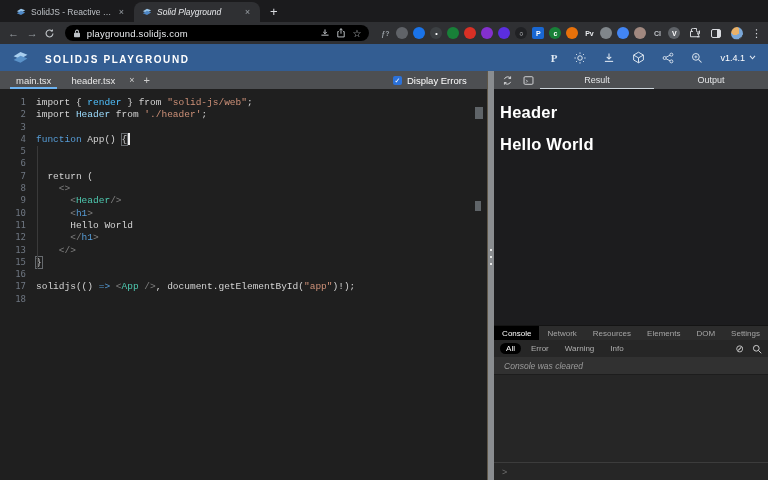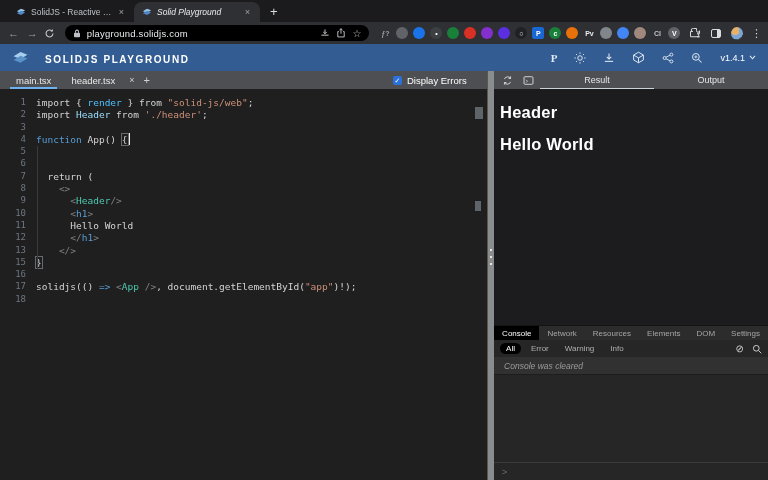"import { render } from" .code-text { font-family: none -> Liberation Mono, monospace }
